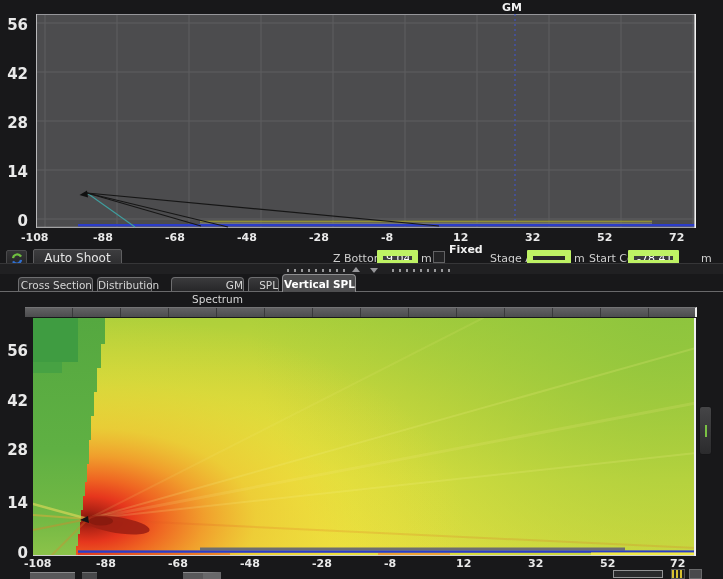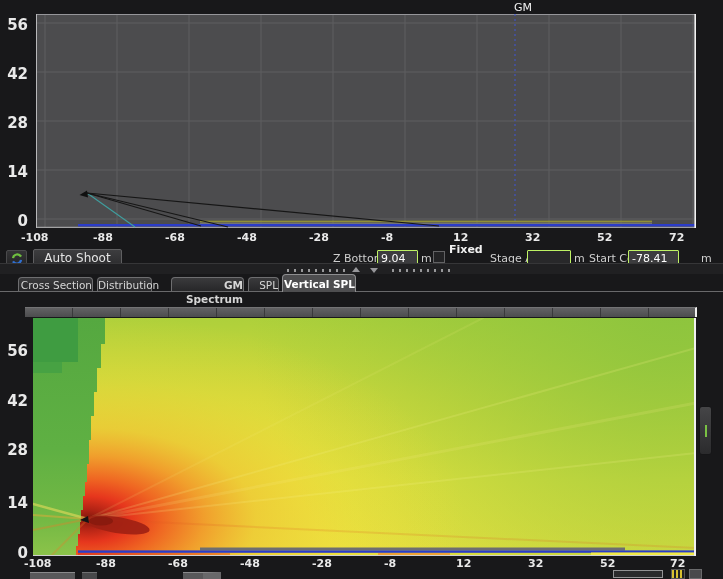"GM" .gm-label { font-weight: normal -> bold; text-align: right -> left }
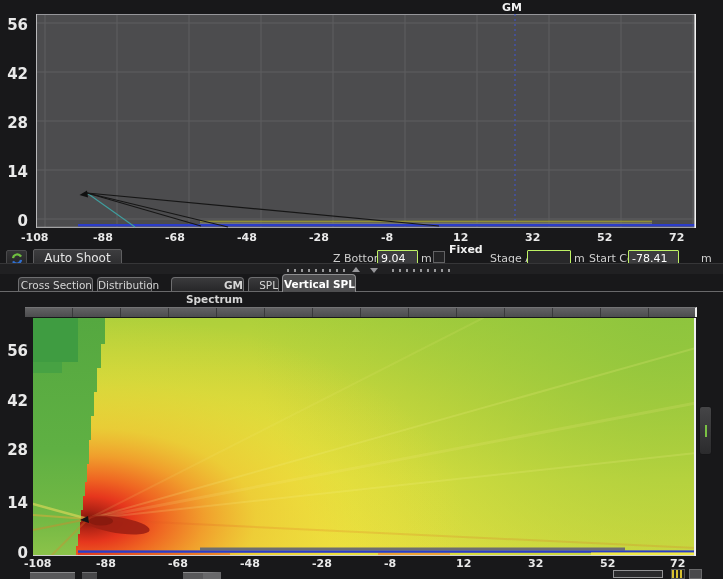"9.04" .field { border: 1px solid #bef264 -> 6px solid #bef264 }
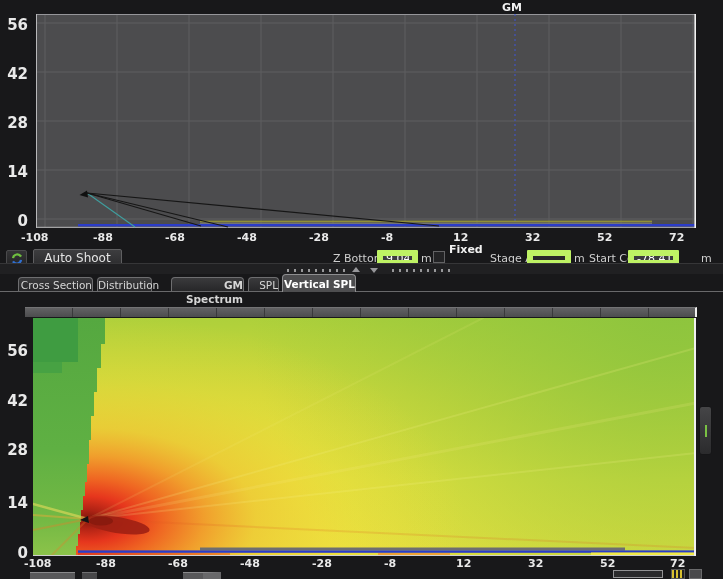"GM Spectrum" div.tab { font-weight: bold -> none }
